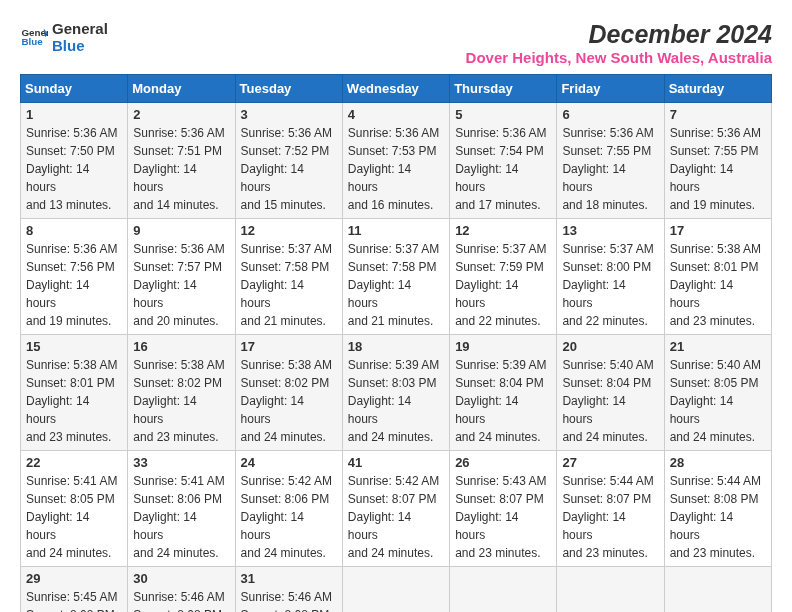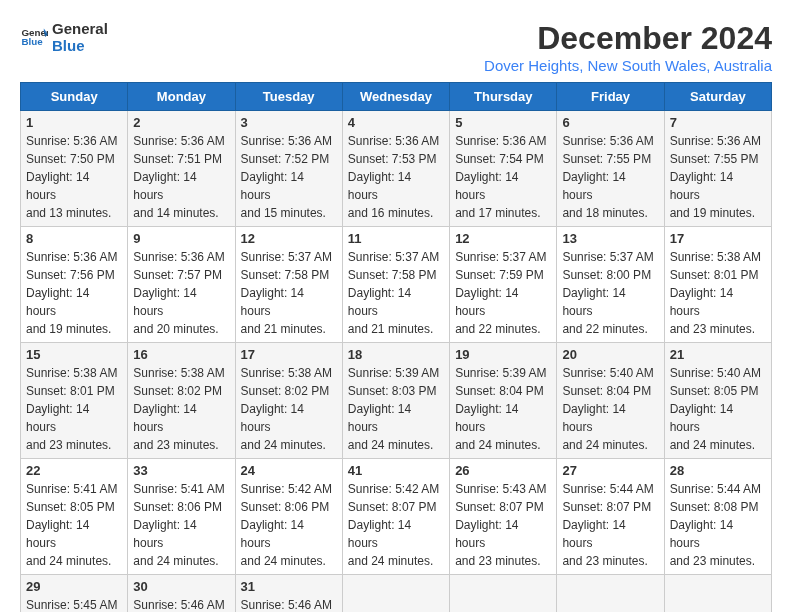"December 2024" .calendar-title { font-size: 32px -> 25px; font-style: none -> italic }
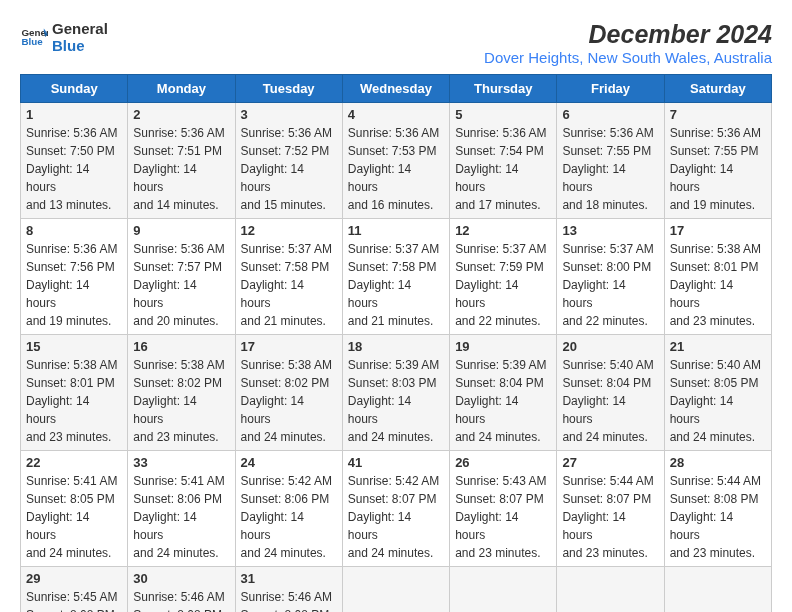"Dover Heights, New South Wales," .calendar-subtitle { color: #3b82f6 -> #ec4899; font-weight: none -> bold }
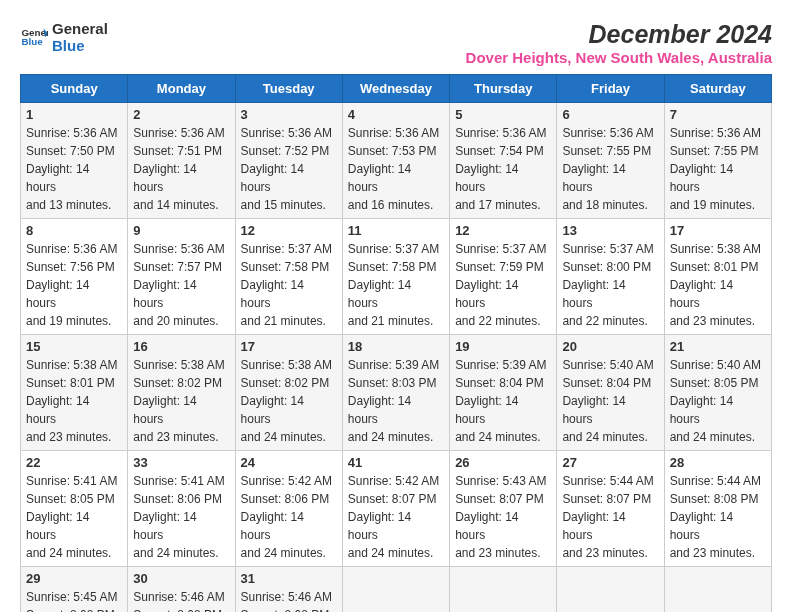"Sunday" thead tr th { text-align: center -> left }
